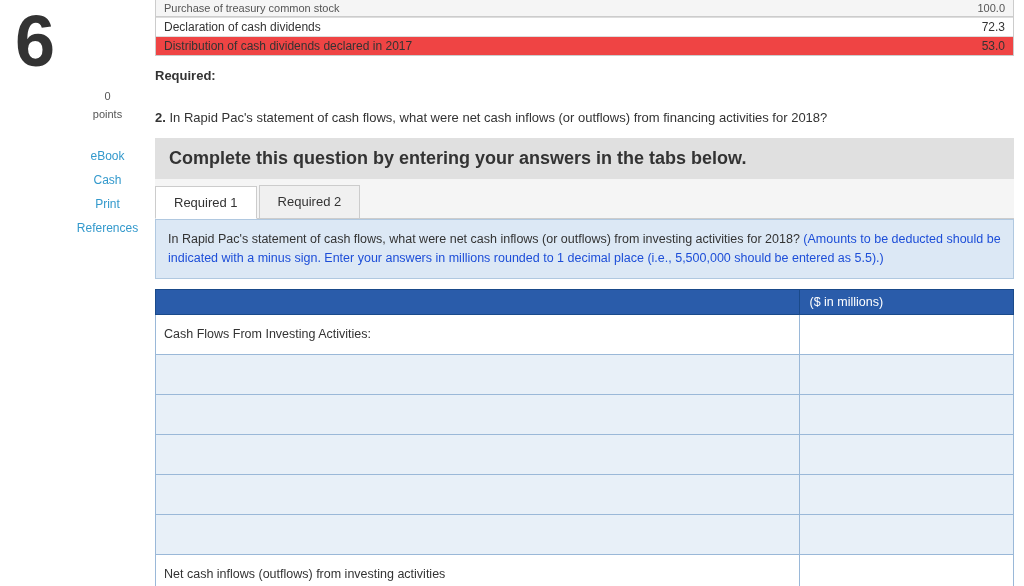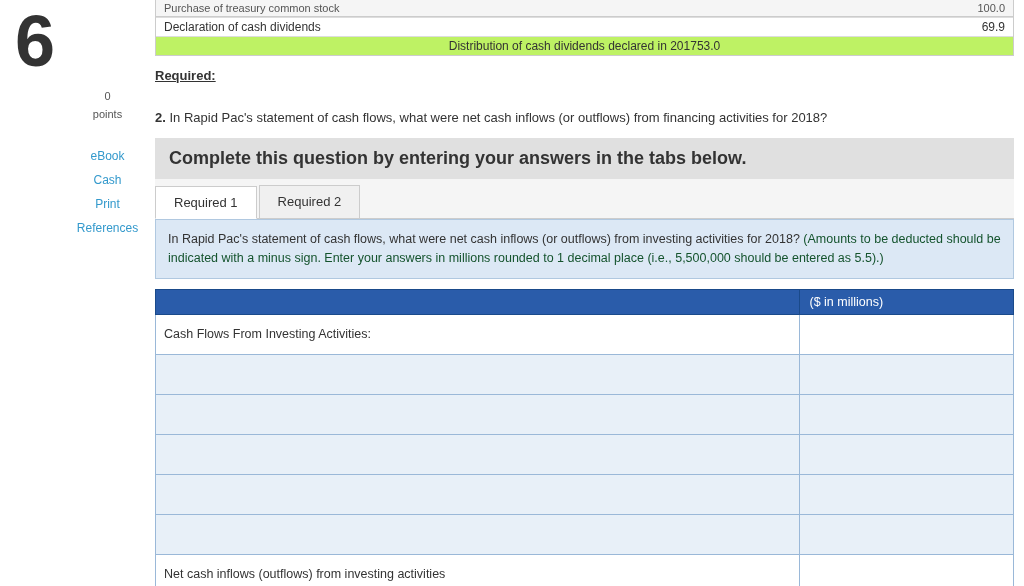"69.9" span { text: 69.9 -> 72.3 }
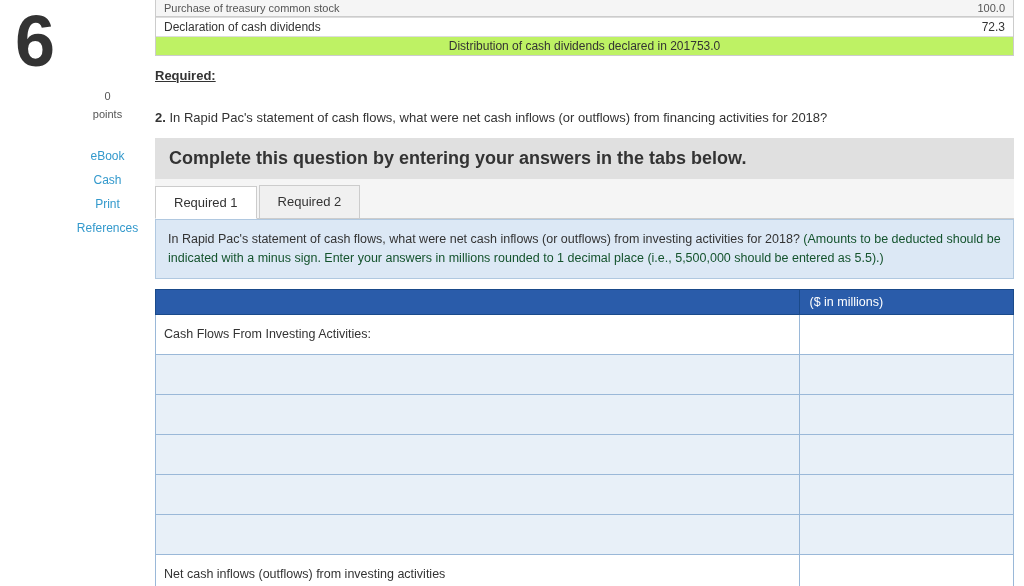"Distribution of cash dividends declared" .top-table-row.highlighted { background: #bef264 -> #ef4444; justify-content: center -> none }
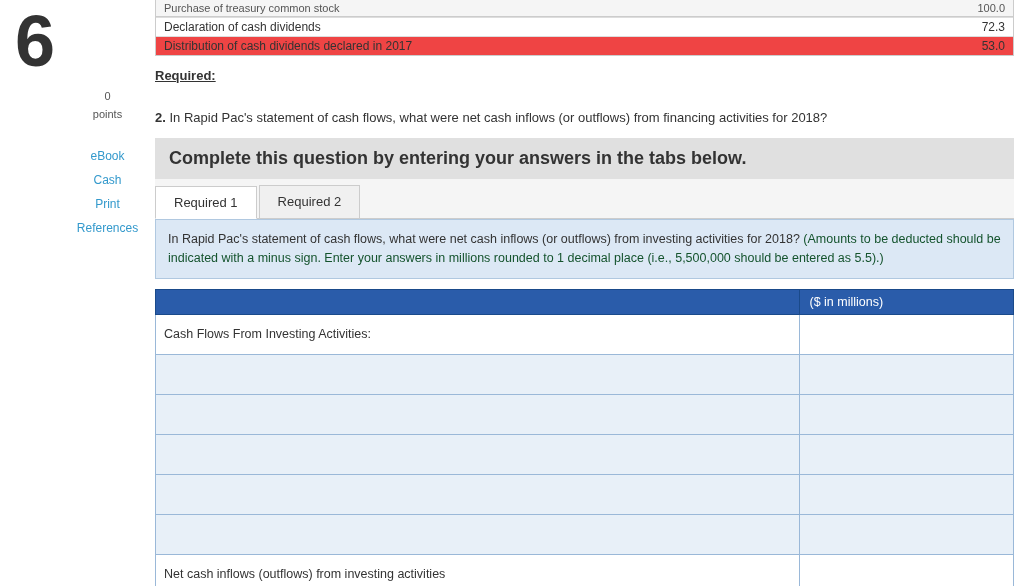"Required:" .required-section .required-label { text-decoration: underline -> none }
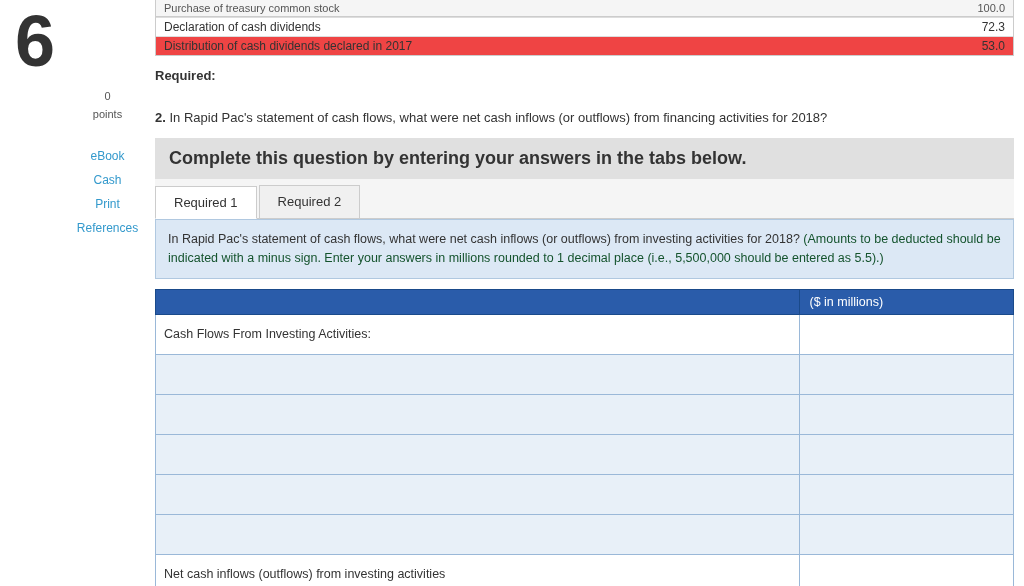"(Amounts to be deducted should" .info-box .red-text { color: #14532d -> #1d4ed8 }
